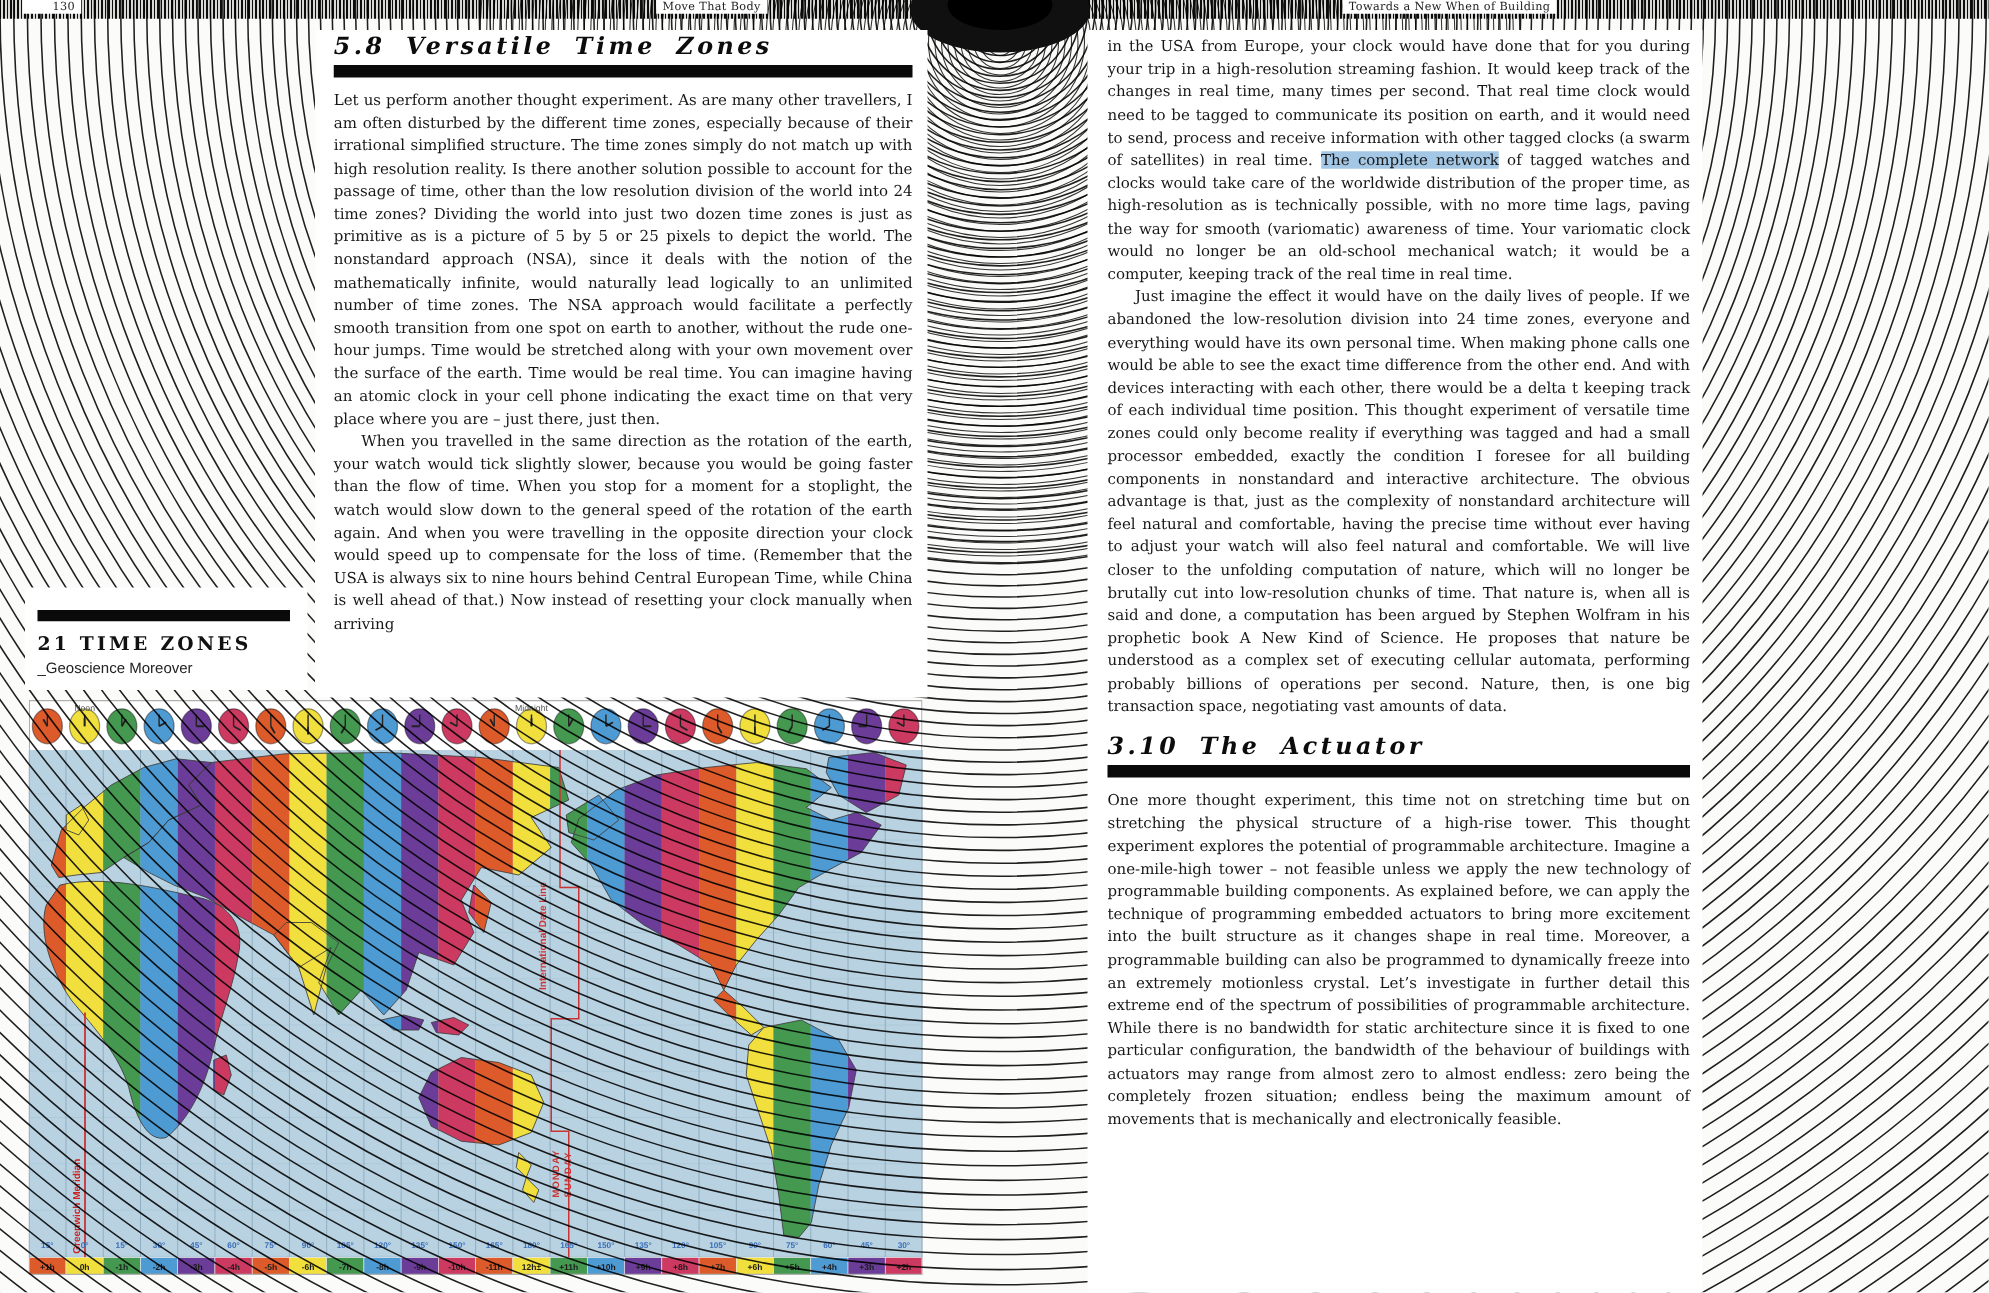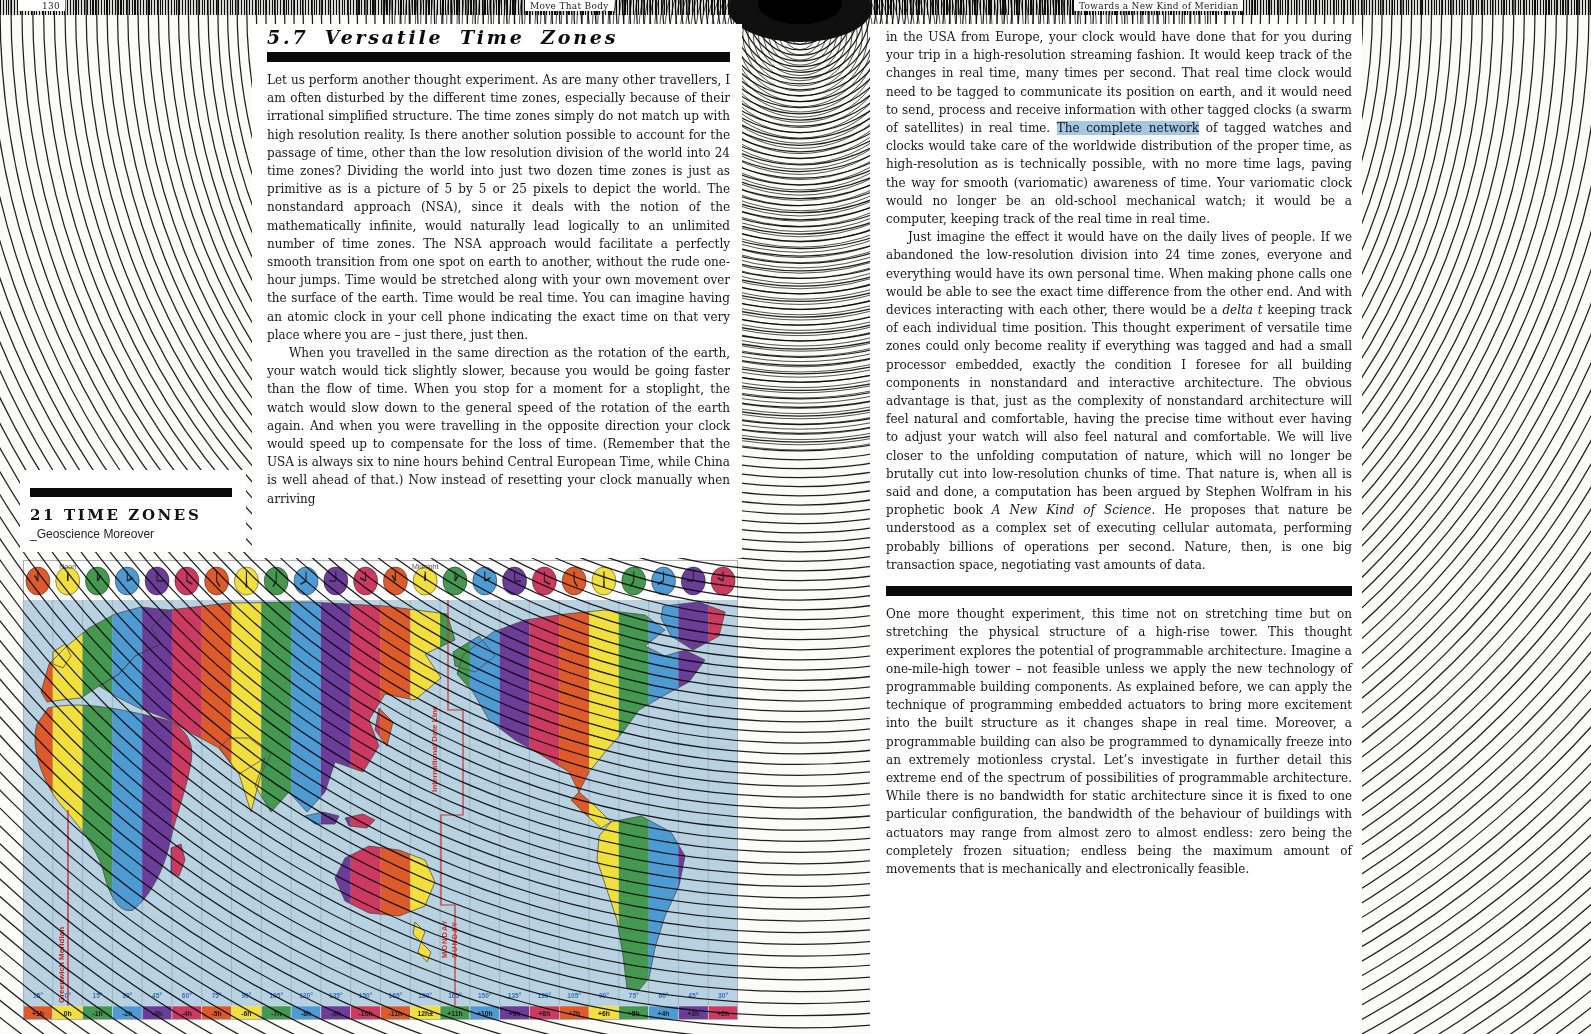"Towards a New Kind of" div.runhead { text: Kind of Meridian -> When of Building }
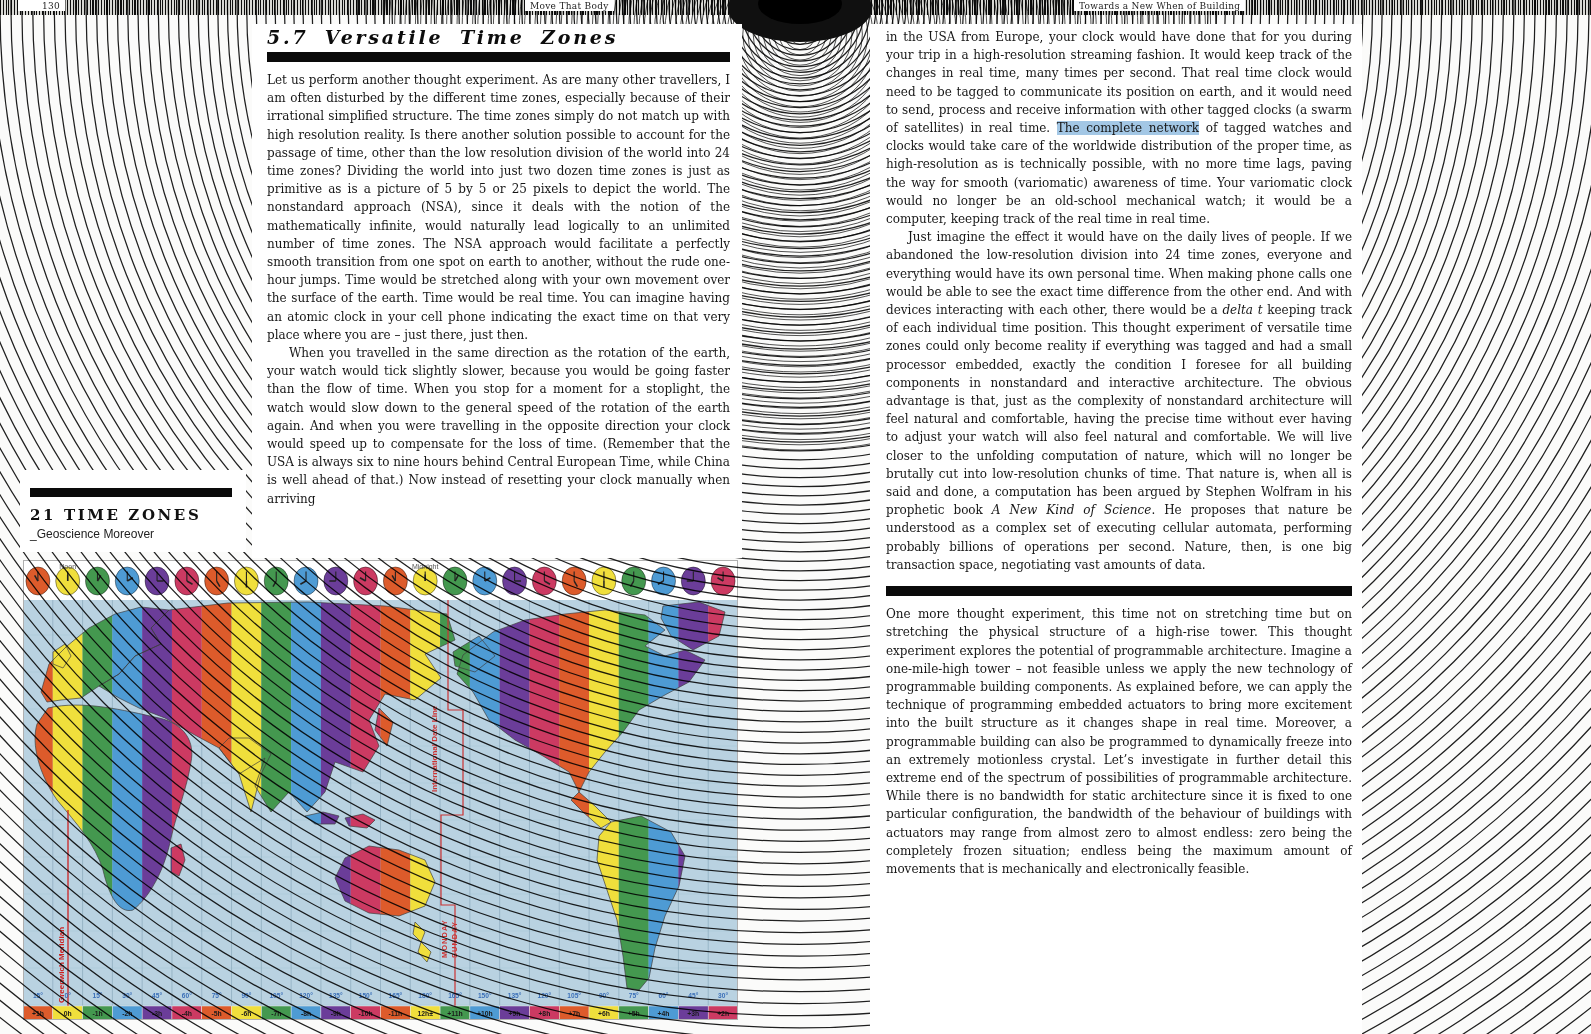"5.7 Versatile Time Zones" h1.sect { text: 5.7 -> 5.8 }
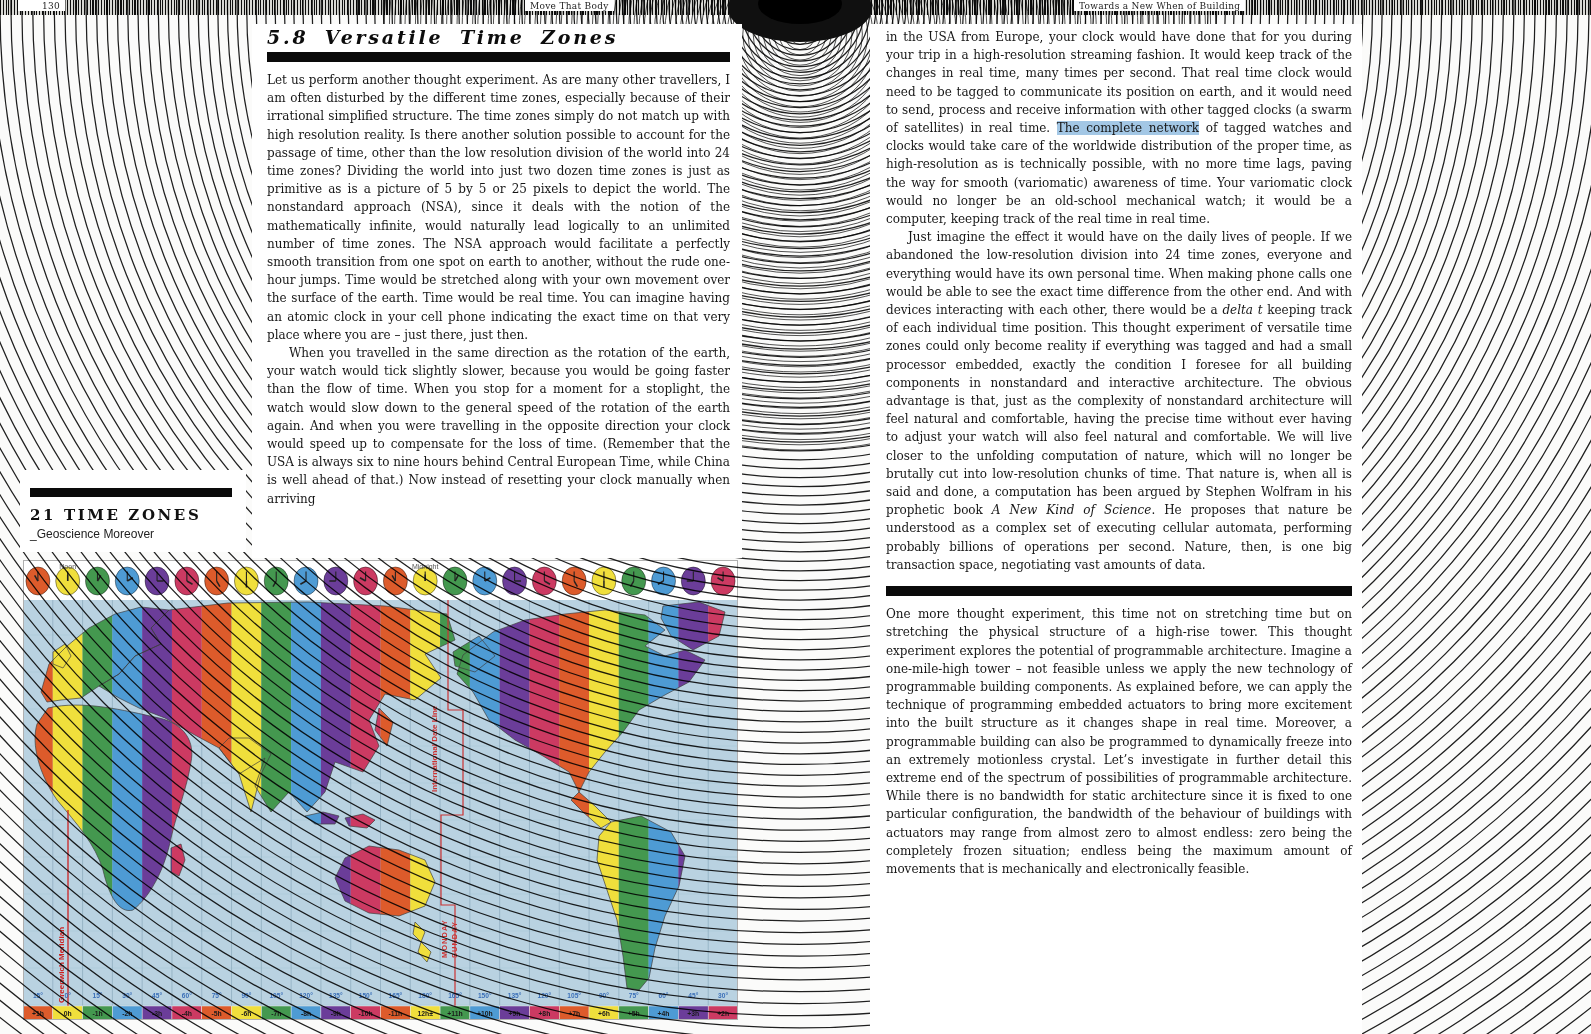"delta t" .em { font-style: italic -> none }
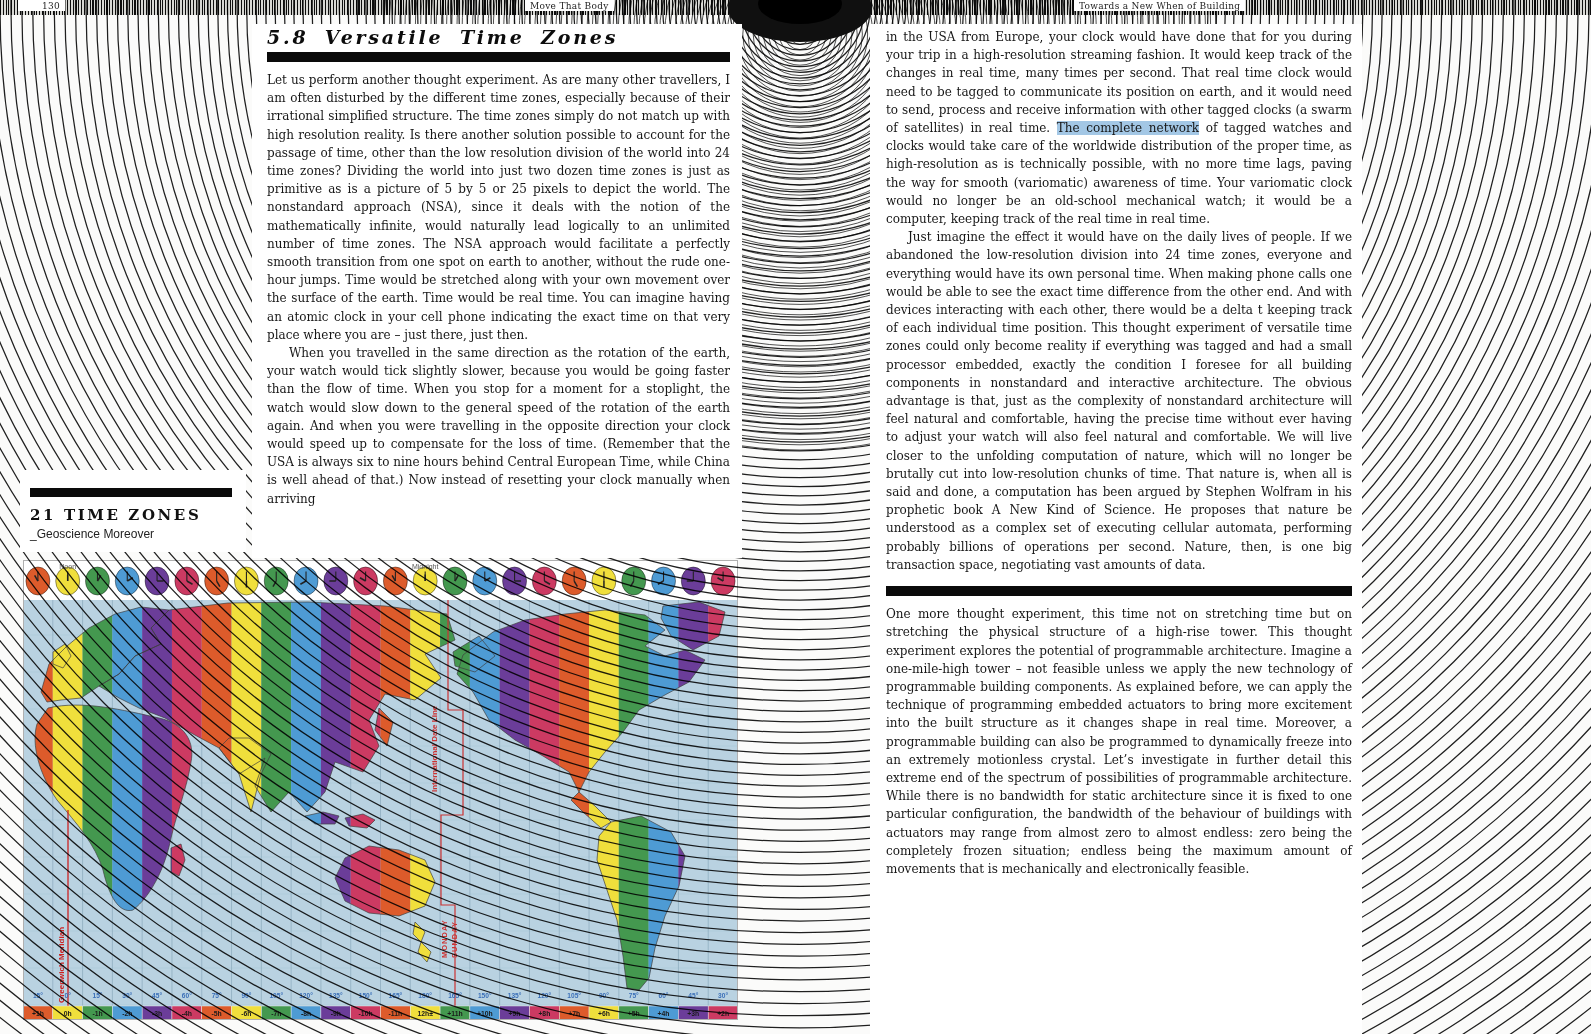"3.10 The Actuator" h1.sect { html: none -> <h1>3.10 The Actuator</h1> }
